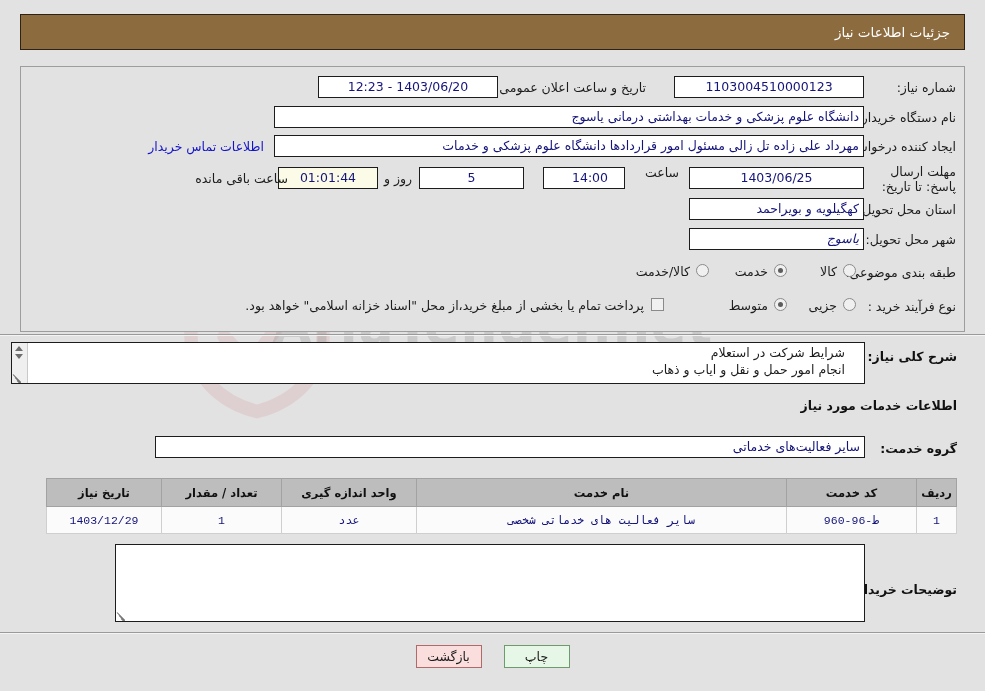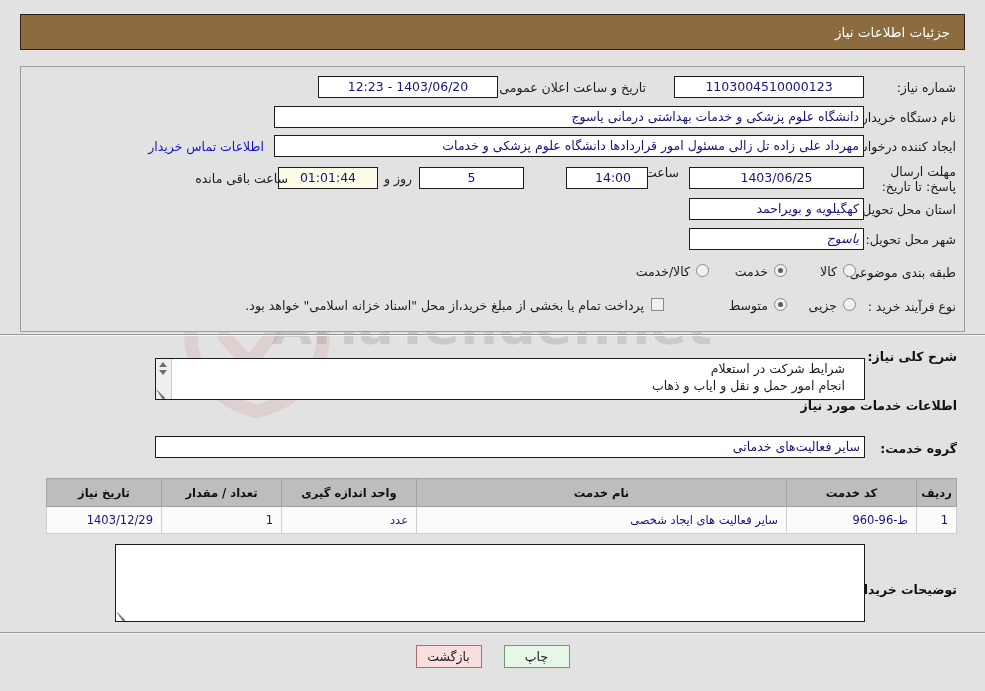"14:00" div.fld { right: 316px -> 339px }
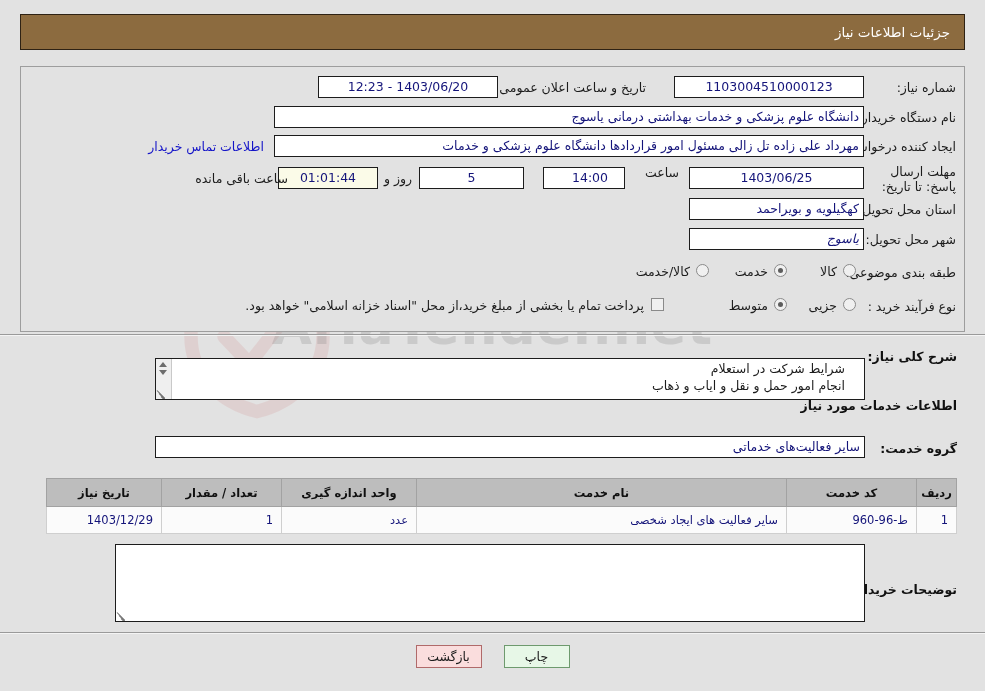"شرایط شرکت در استعلام" div.ta-wrap { top: 22px -> 6px; width: 710px -> 854px }
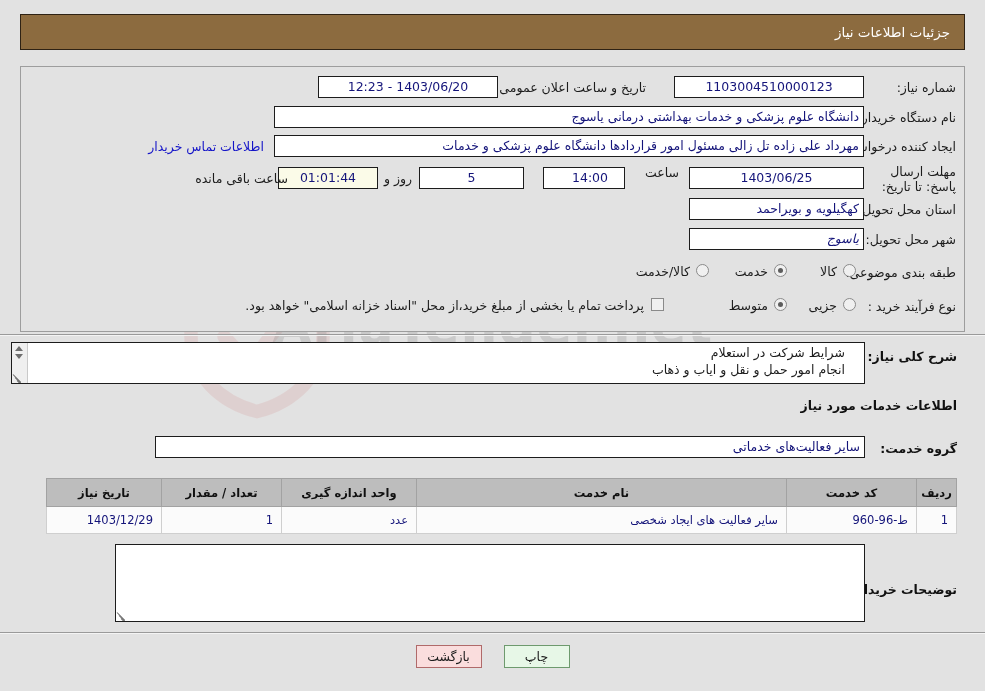"1403/12/29" table.grid td { font-family: none -> Liberation Mono, monospace; text-align: none -> center }
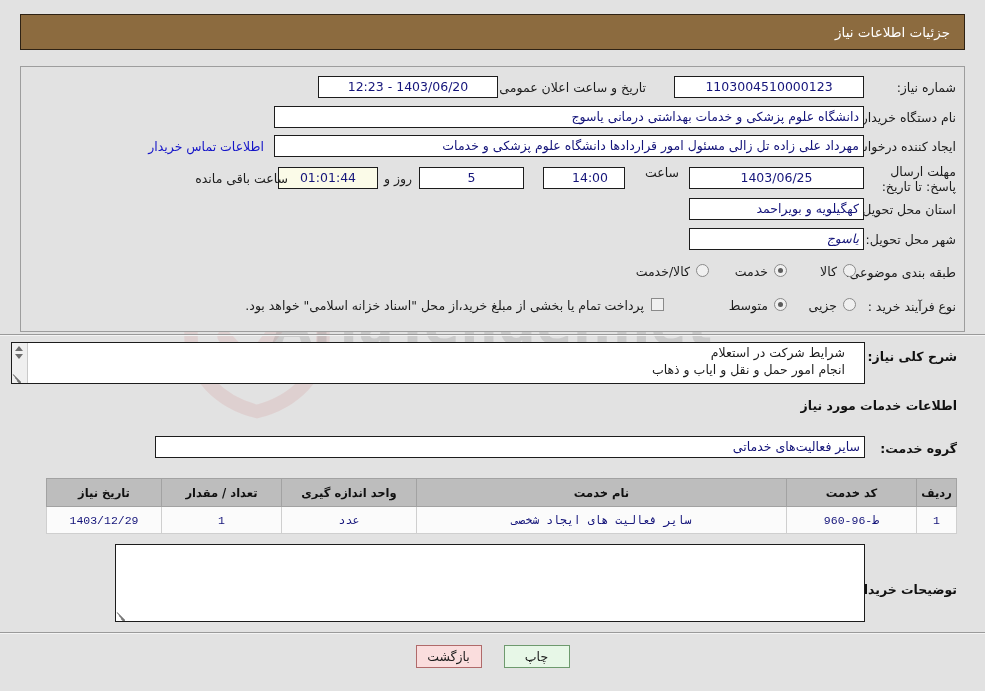"سایر فعالیت های ایجاد شخصی" td { text: ایجاد -> خدماتی }
